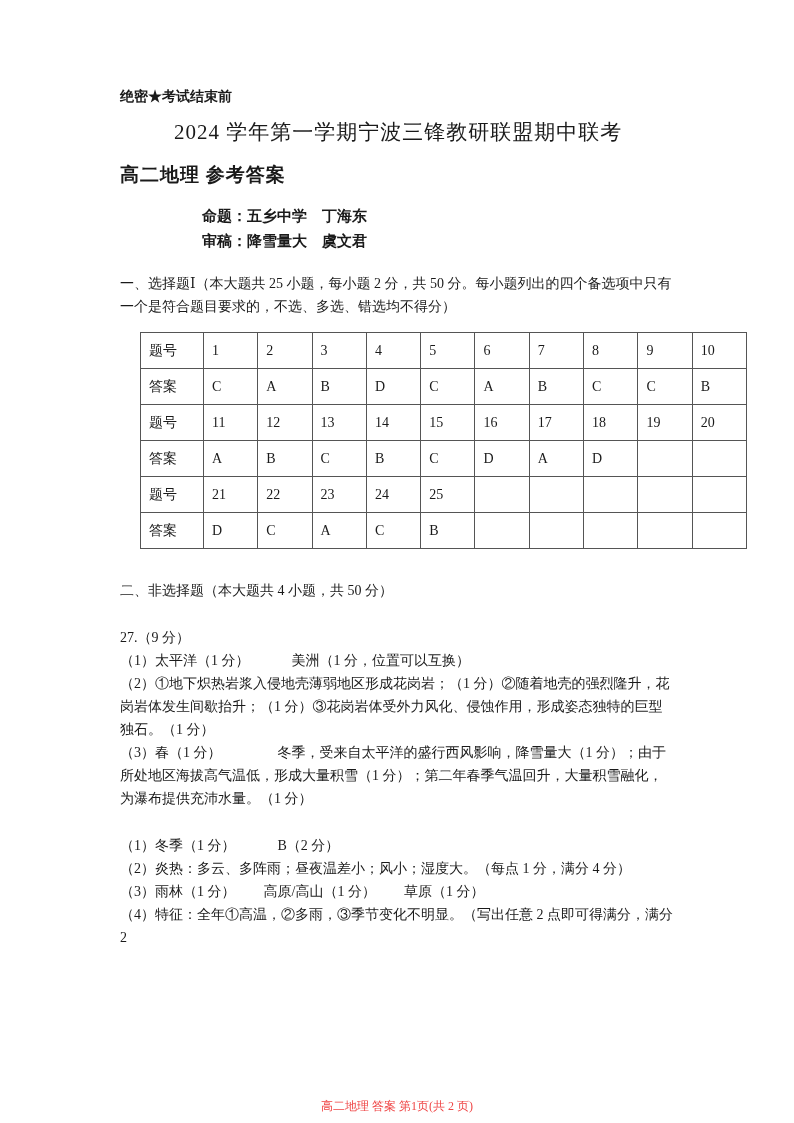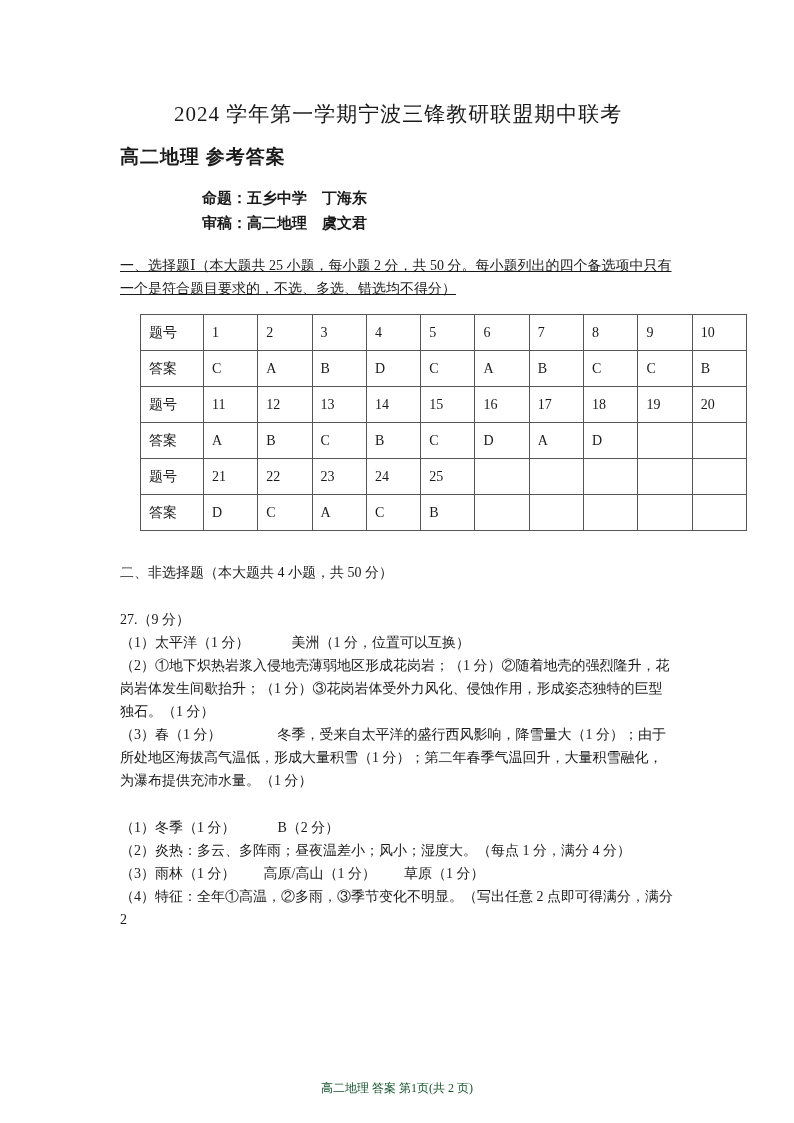"绝密★考试结束前" p.secrecy { html: none -> <p>绝密★考试结束前</p> }
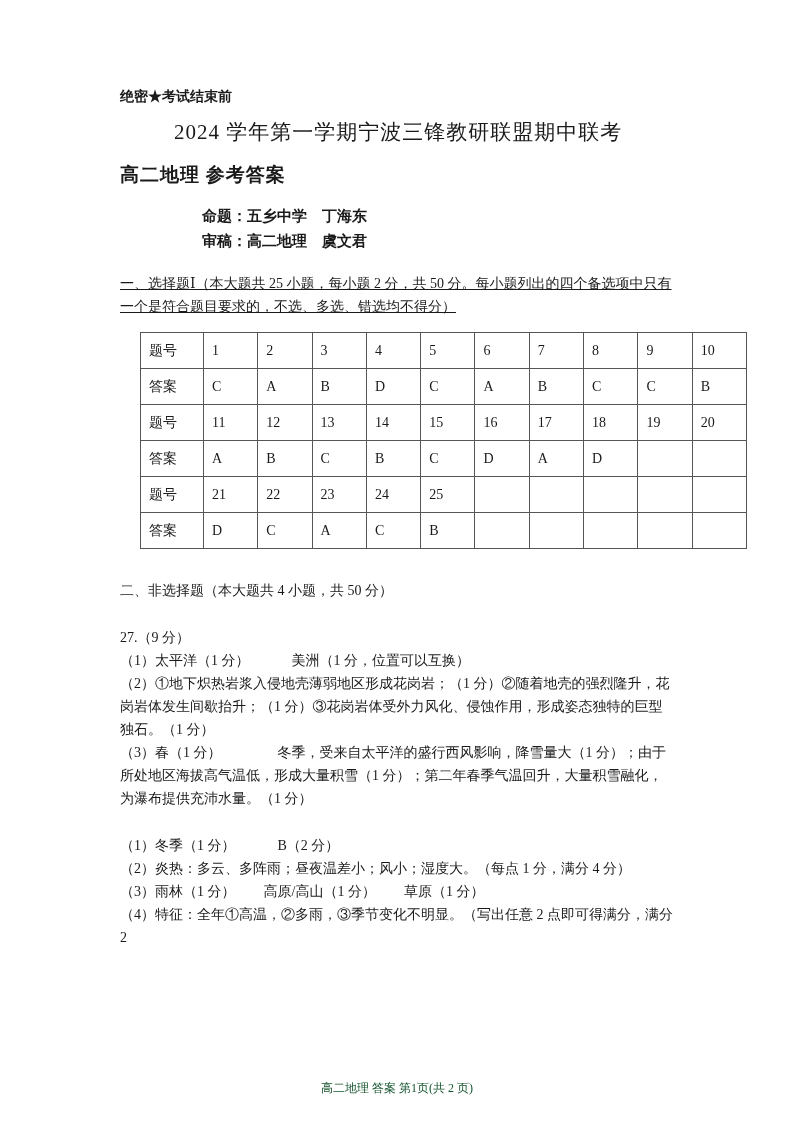"审稿：高二地理 虞文君" div { text: 高二地理 -> 降雪量大 }
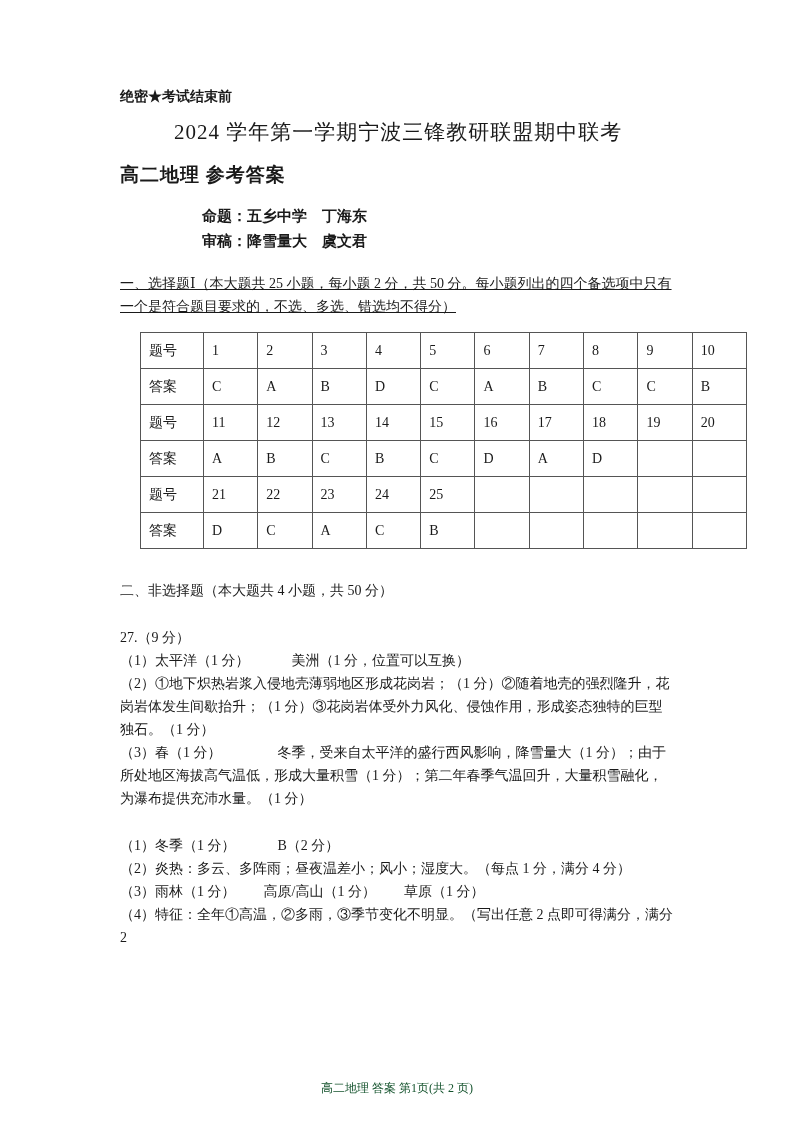"一、选择题Ⅰ（本大题共 25 小题，每小题 2 分，共" .sec-heading { text-decoration: underline -> none }
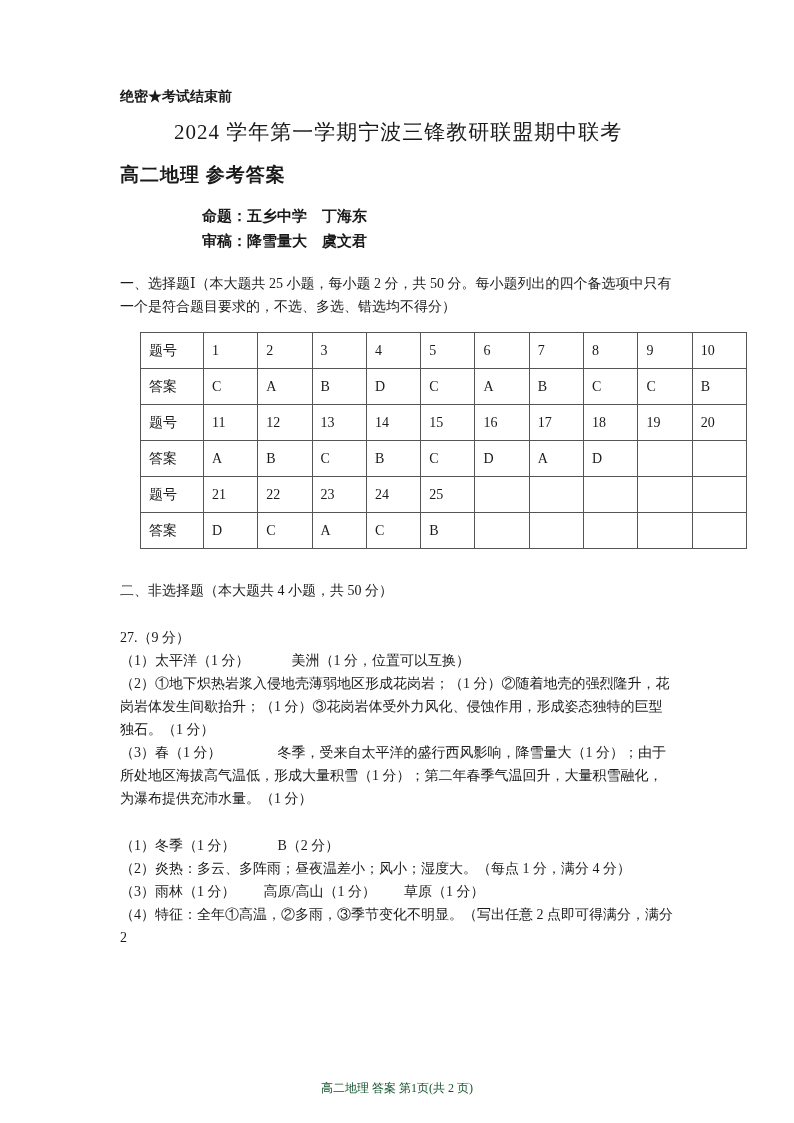"高二地理 答案 第1页(共 2 页)" .footer { bottom: 26px -> 8px; color: #14532d -> #ef4444 }
